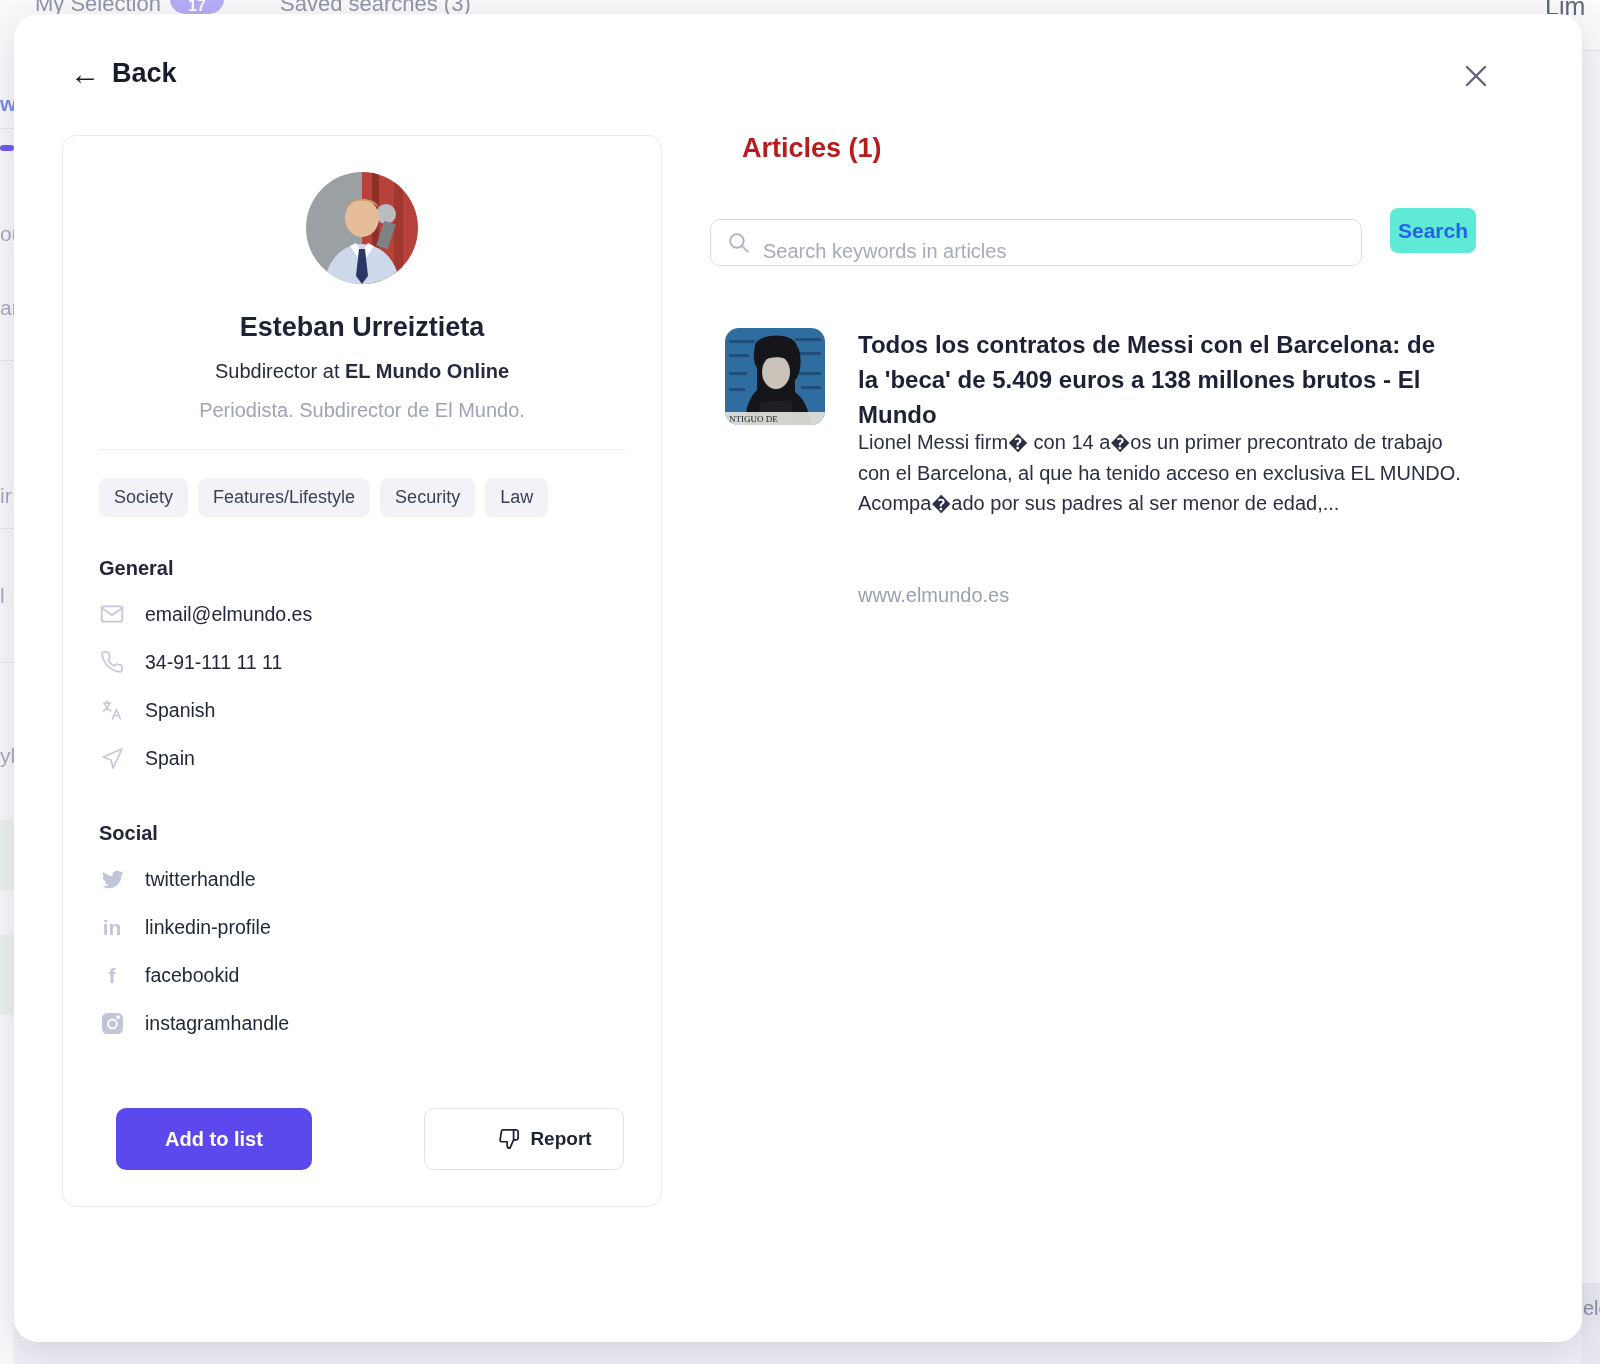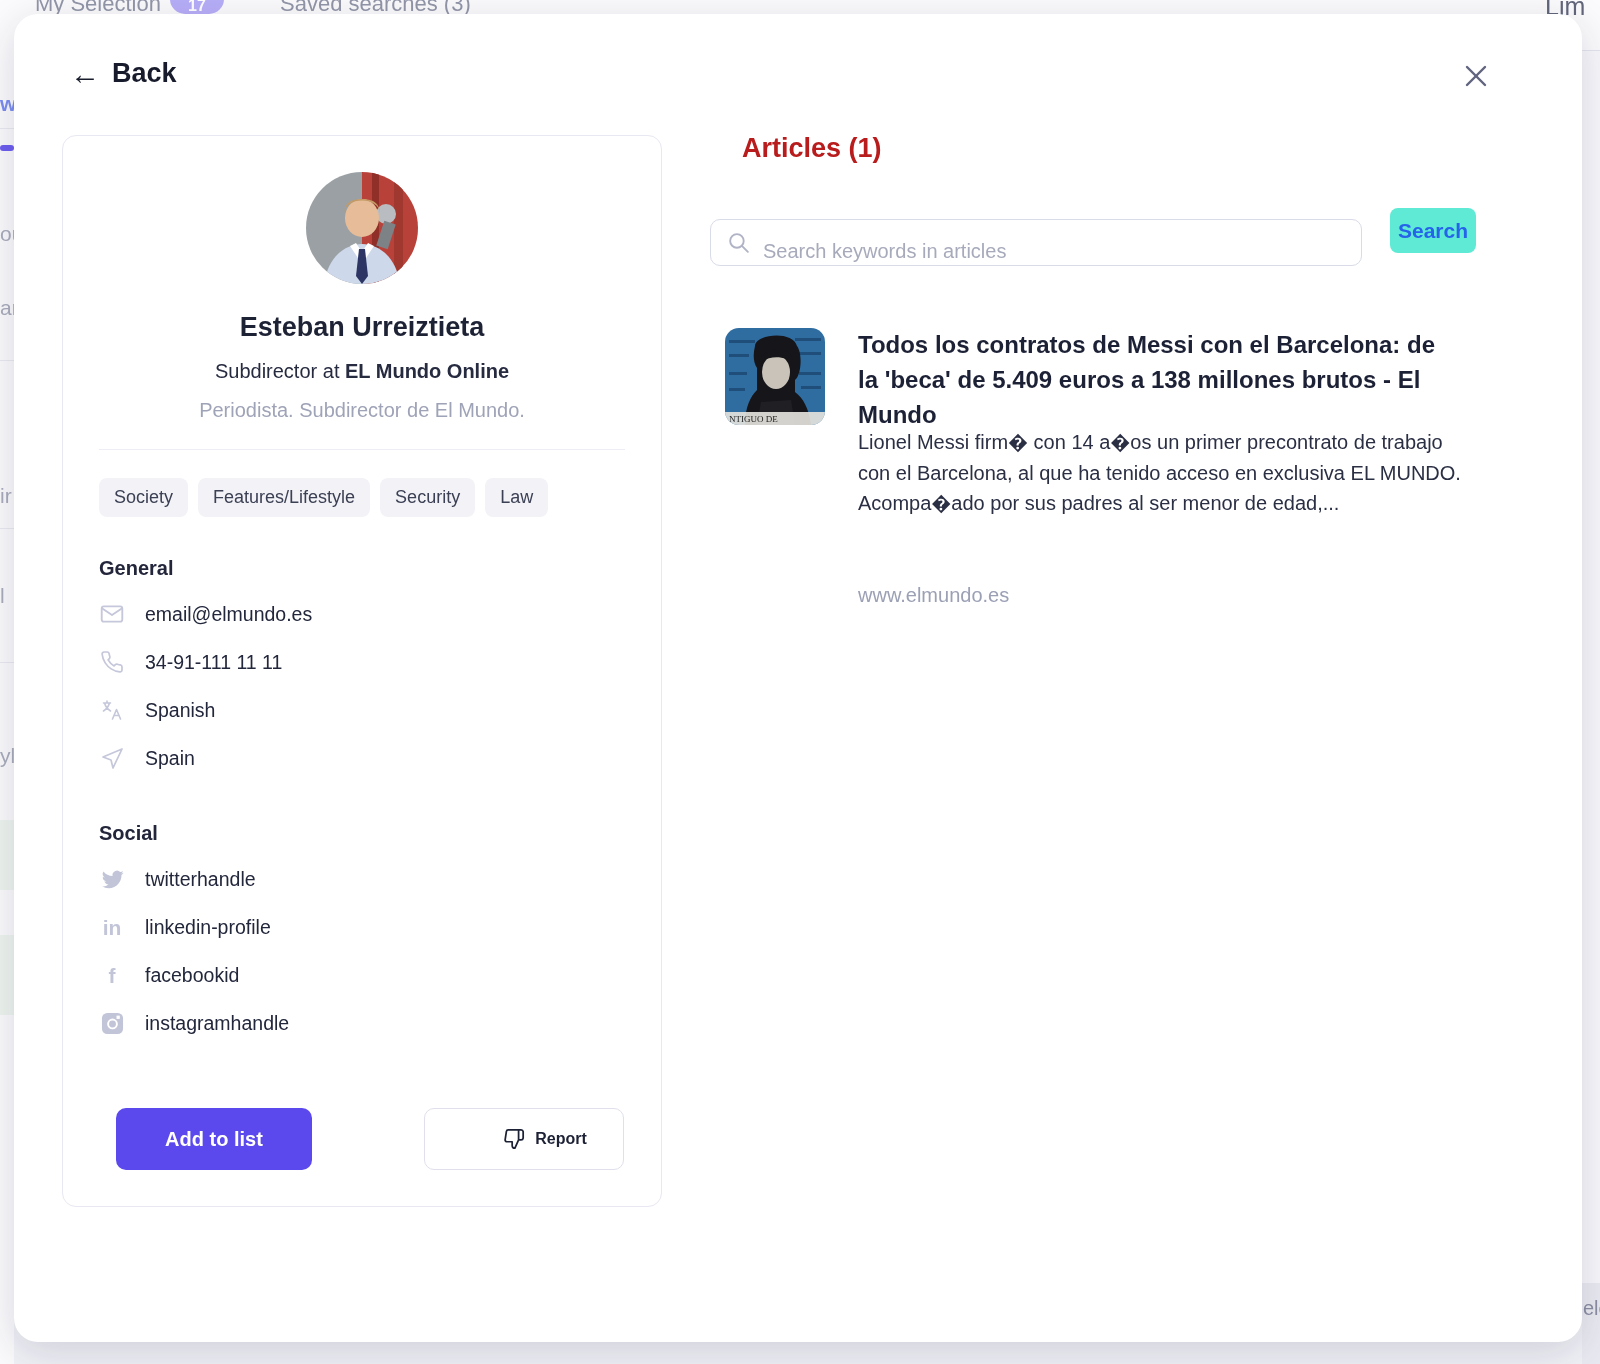"Report" .btn-outline { font-size: 16px -> 19px }
